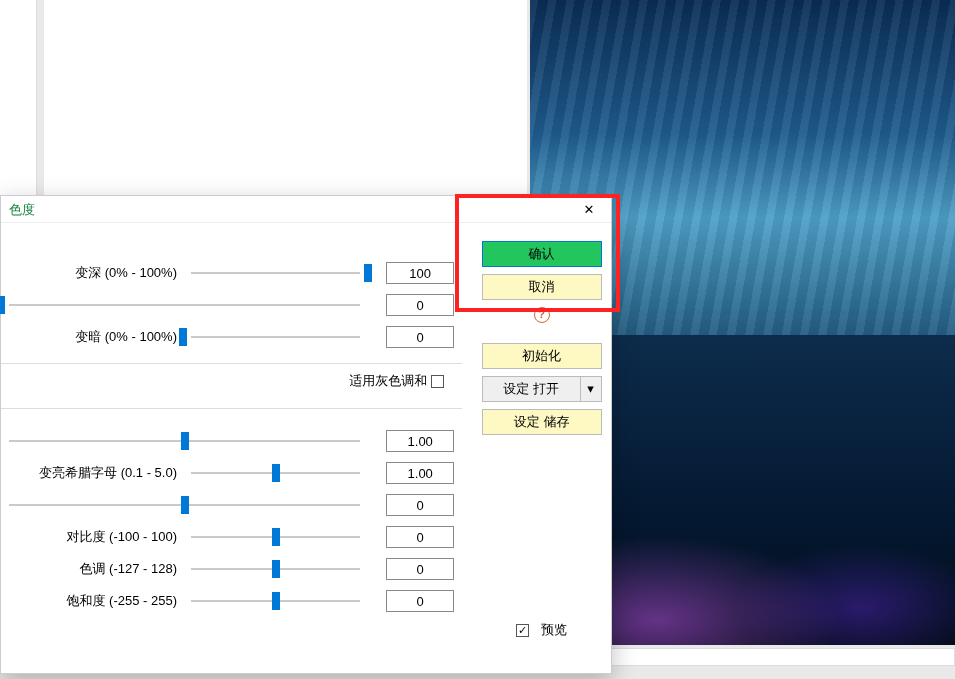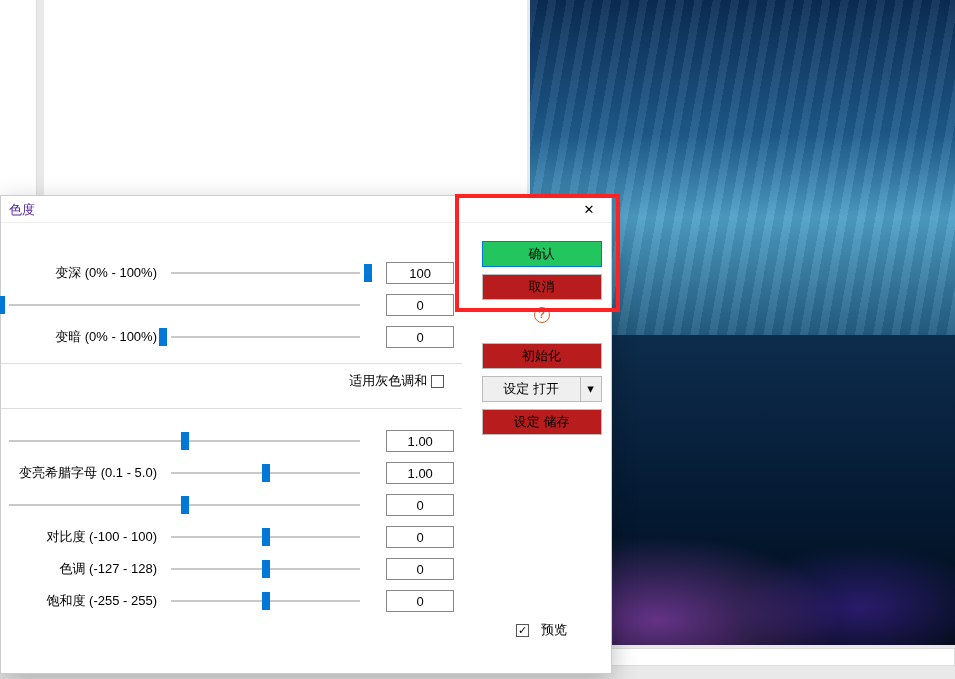"色度" .dlg-title { color: #4c1d95 -> #15803d }
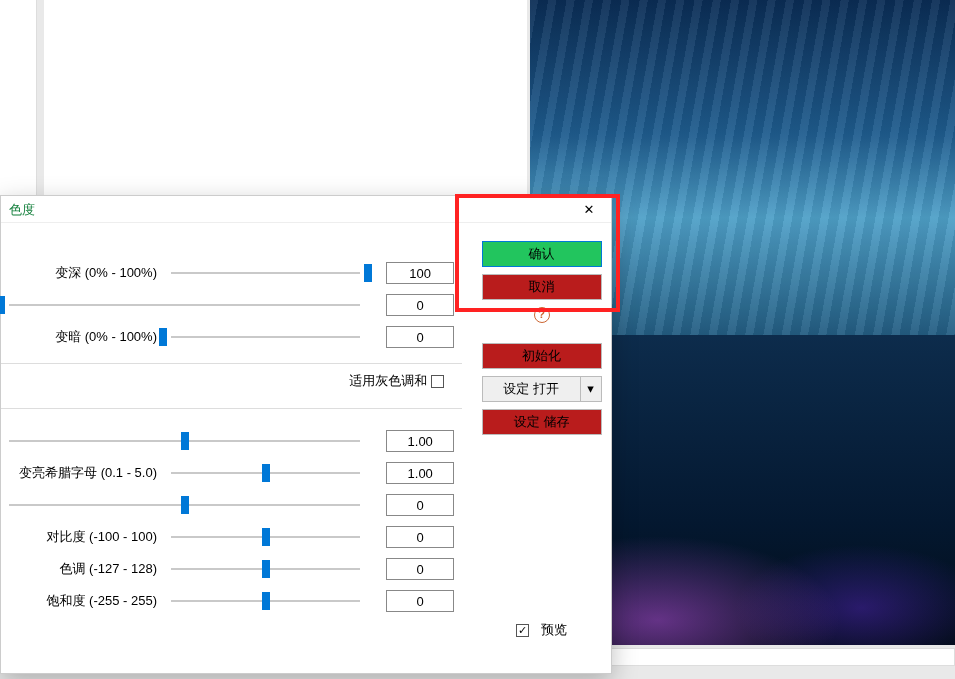"变深 (0% - 100%)" .row-label { margin-left: none -> 20px }
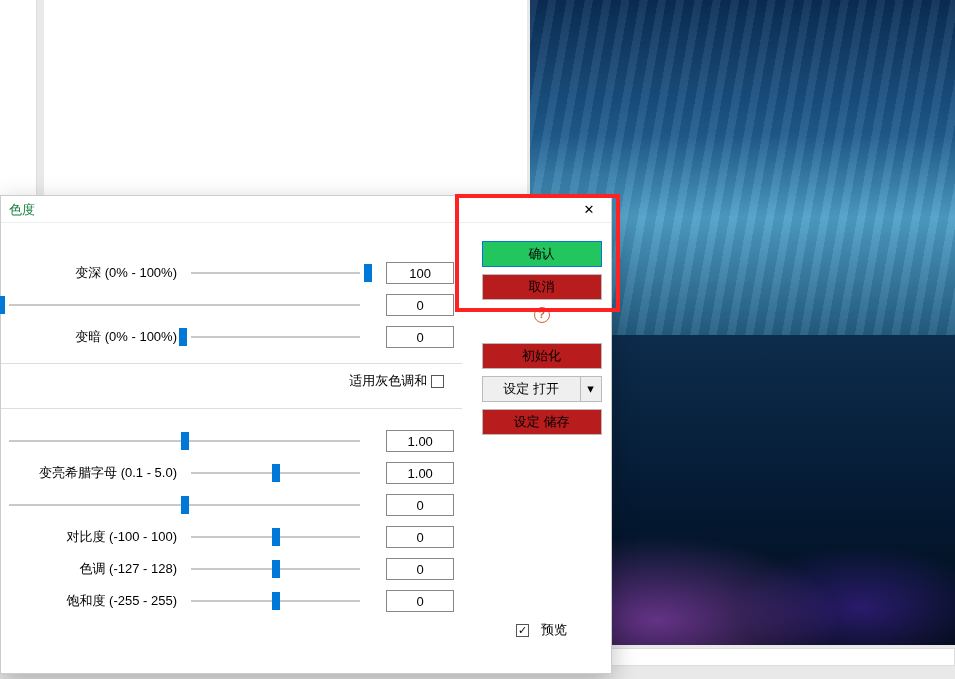"取消" .btn { background: #b91c1c -> #fef9c3 }
